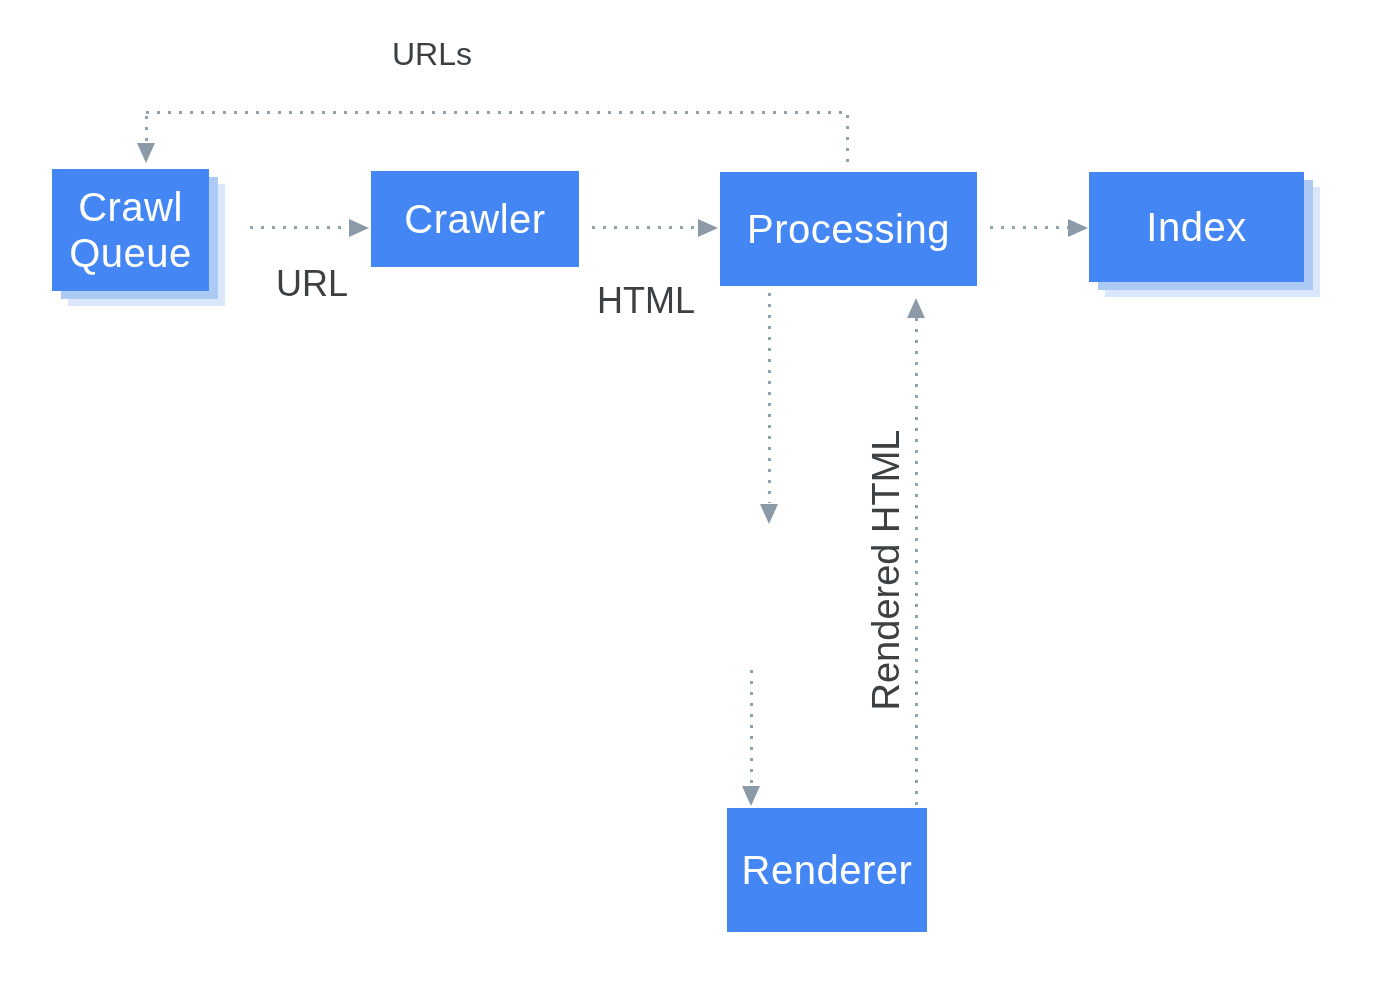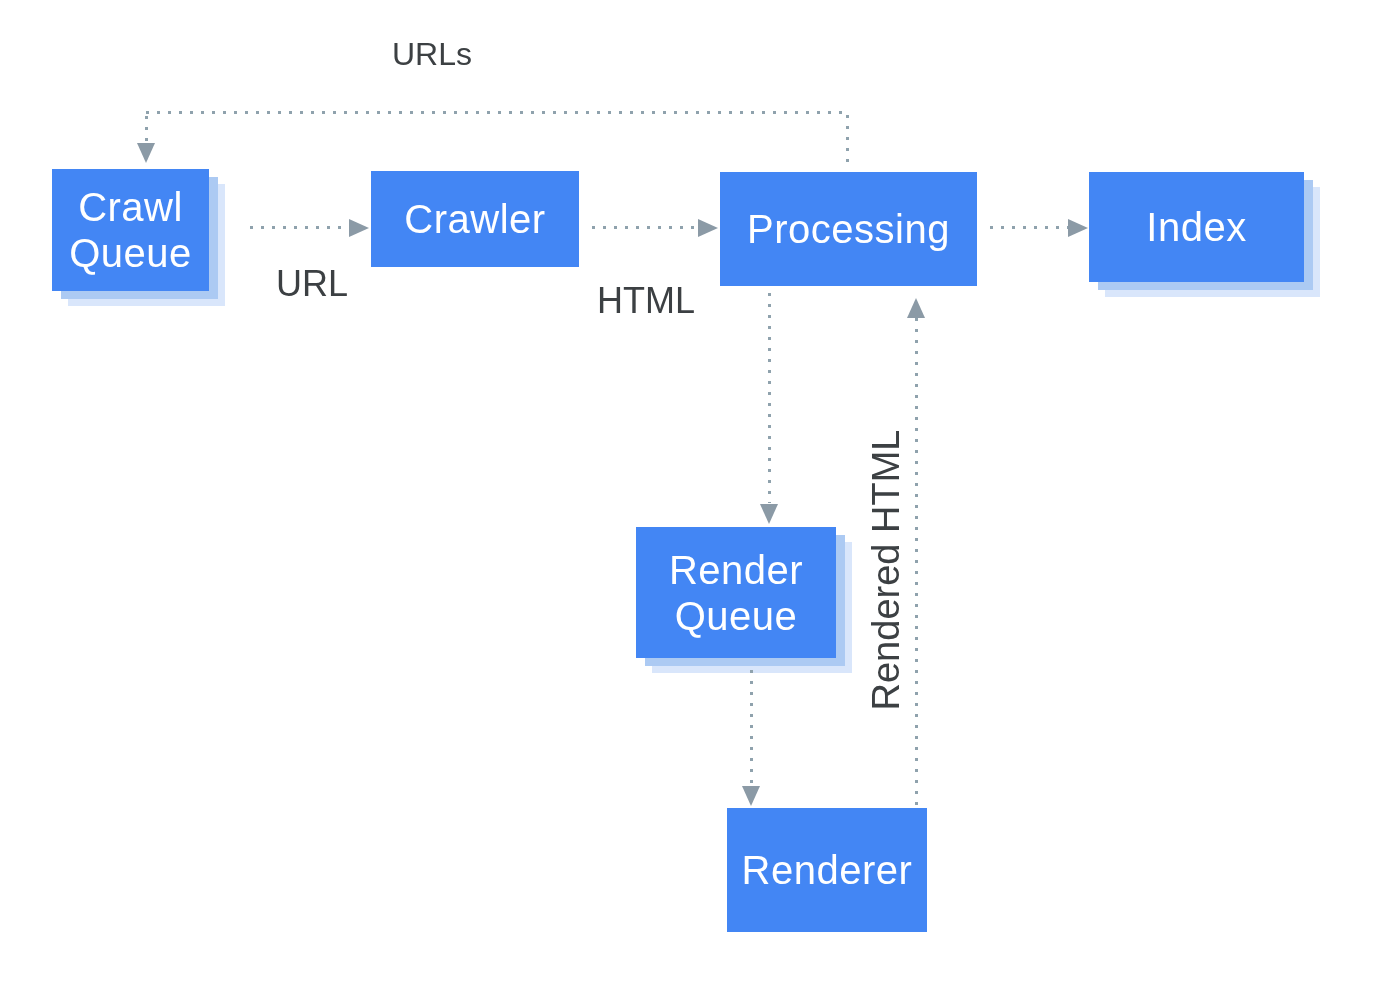"Render Queue" div.node { html: <div> <span>Render Queue</span> </div> -> none }
